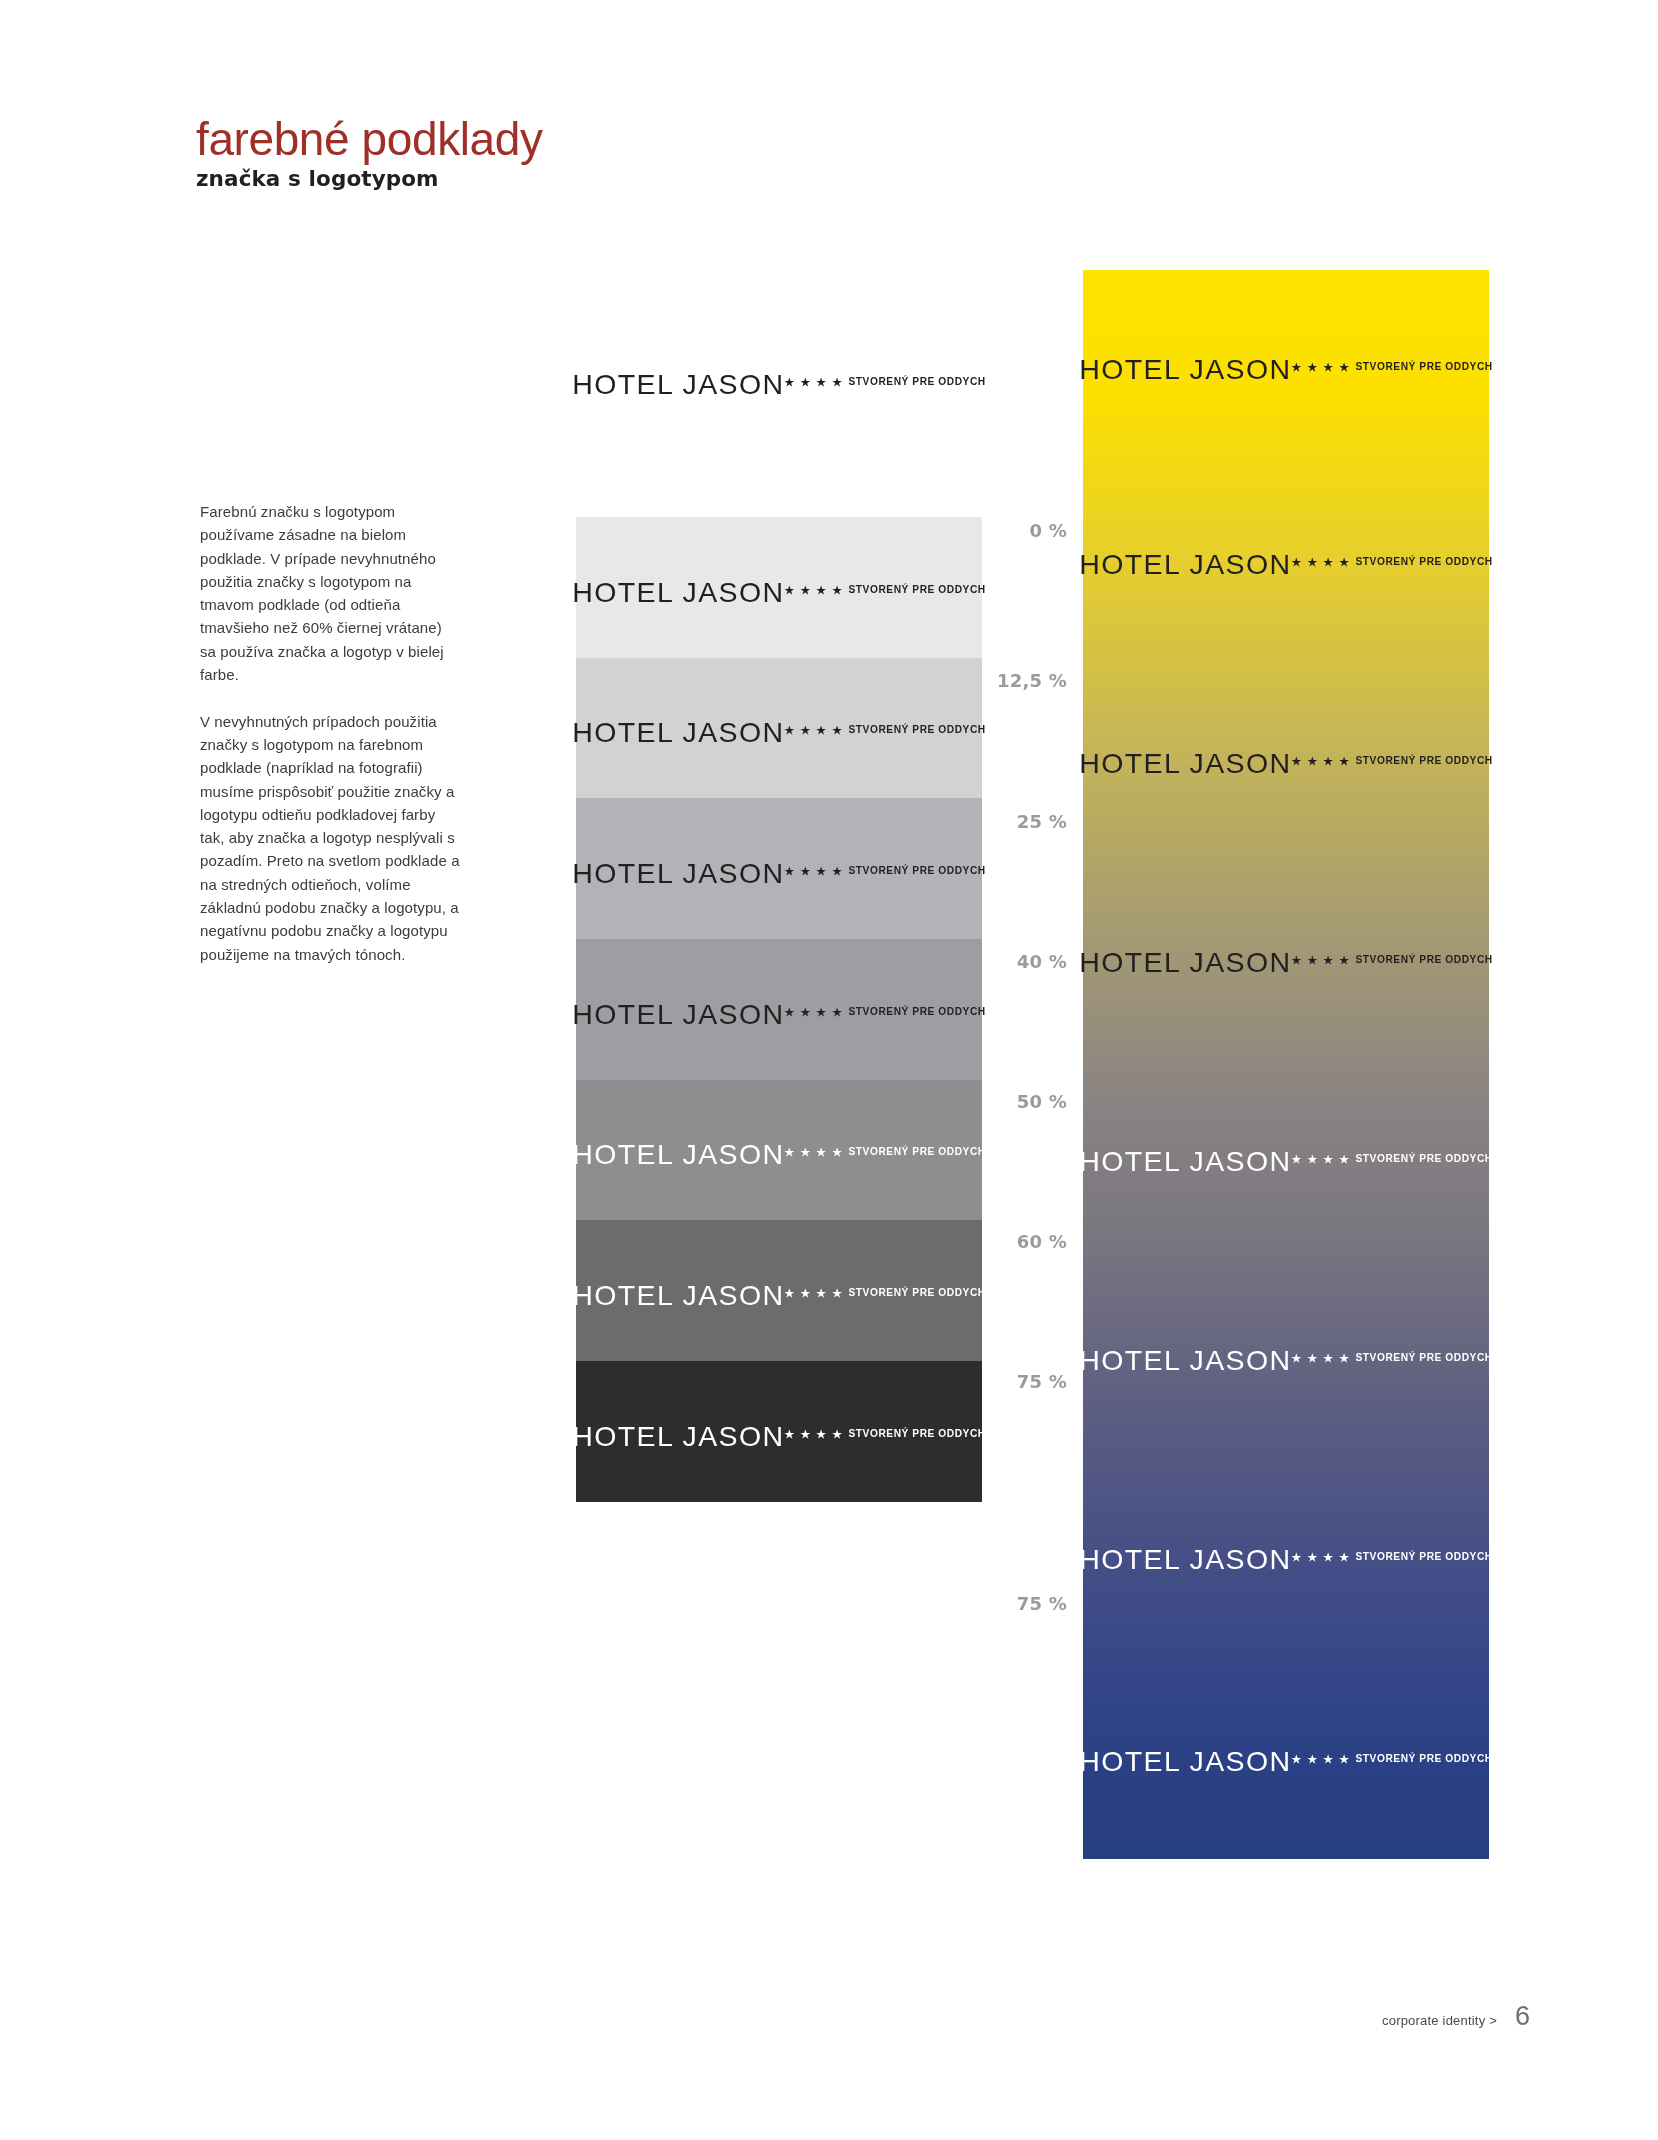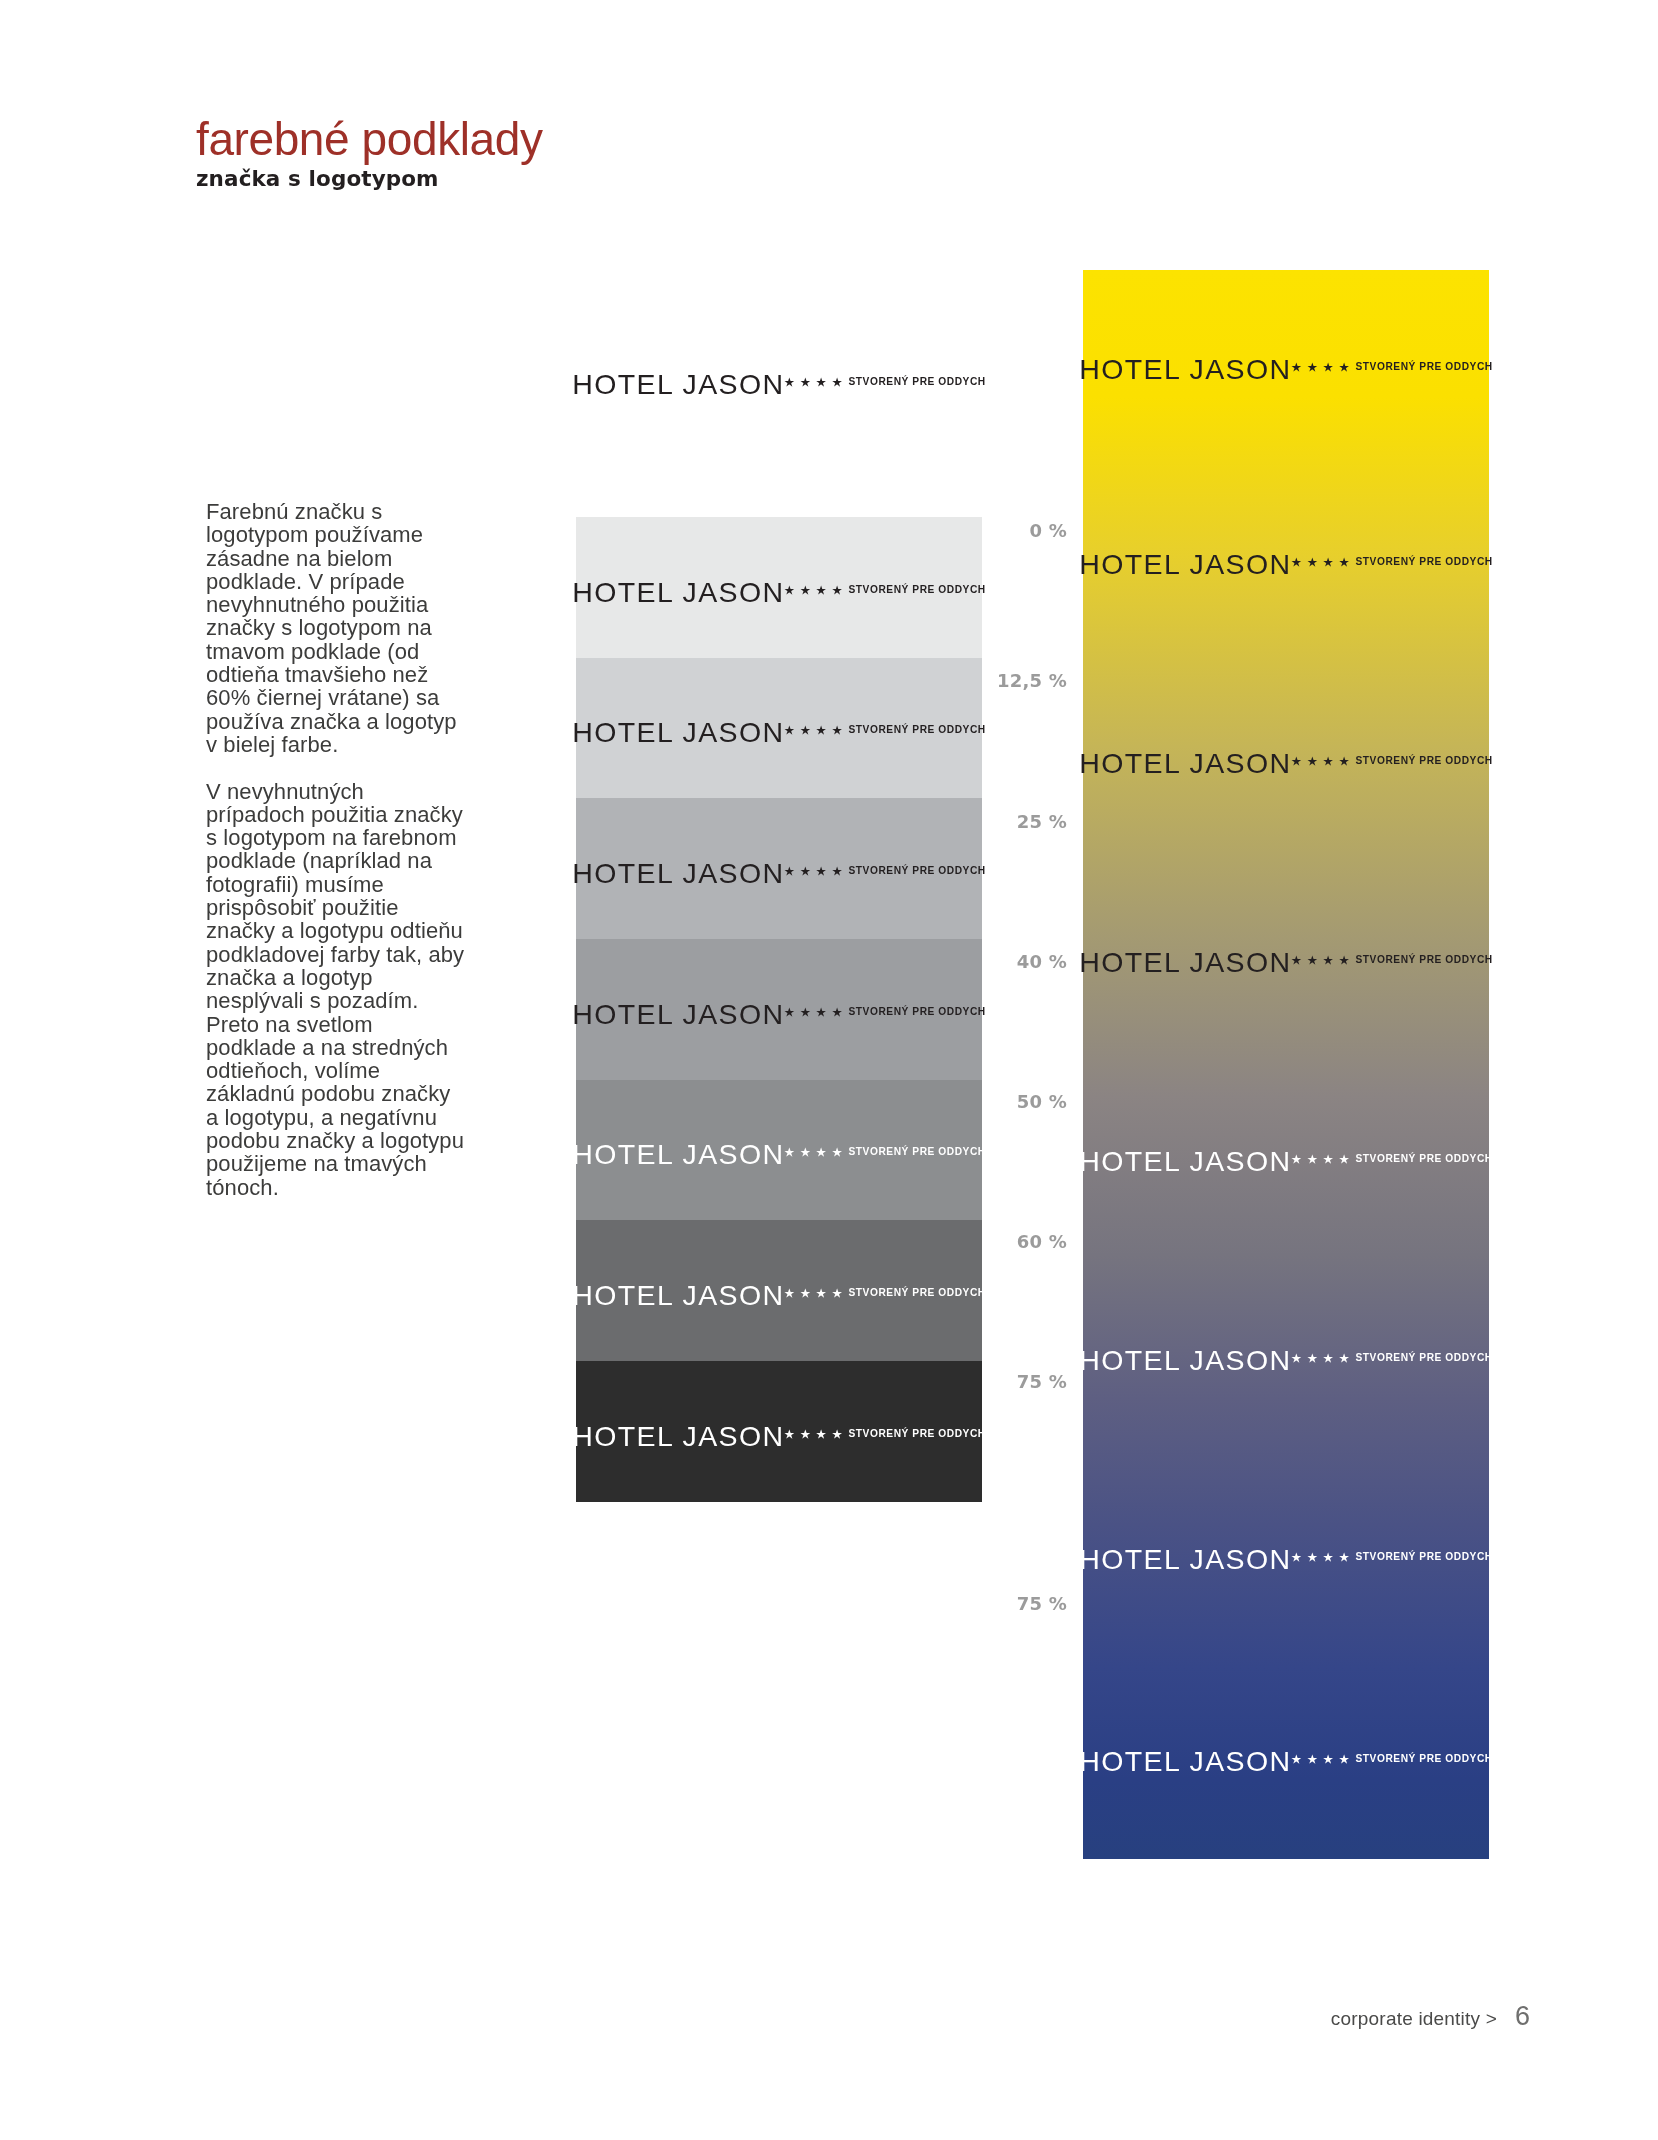"Farebnú značku s logotypom používame" #copy { font-size: 22px -> 15px; left: 206px -> 200px }
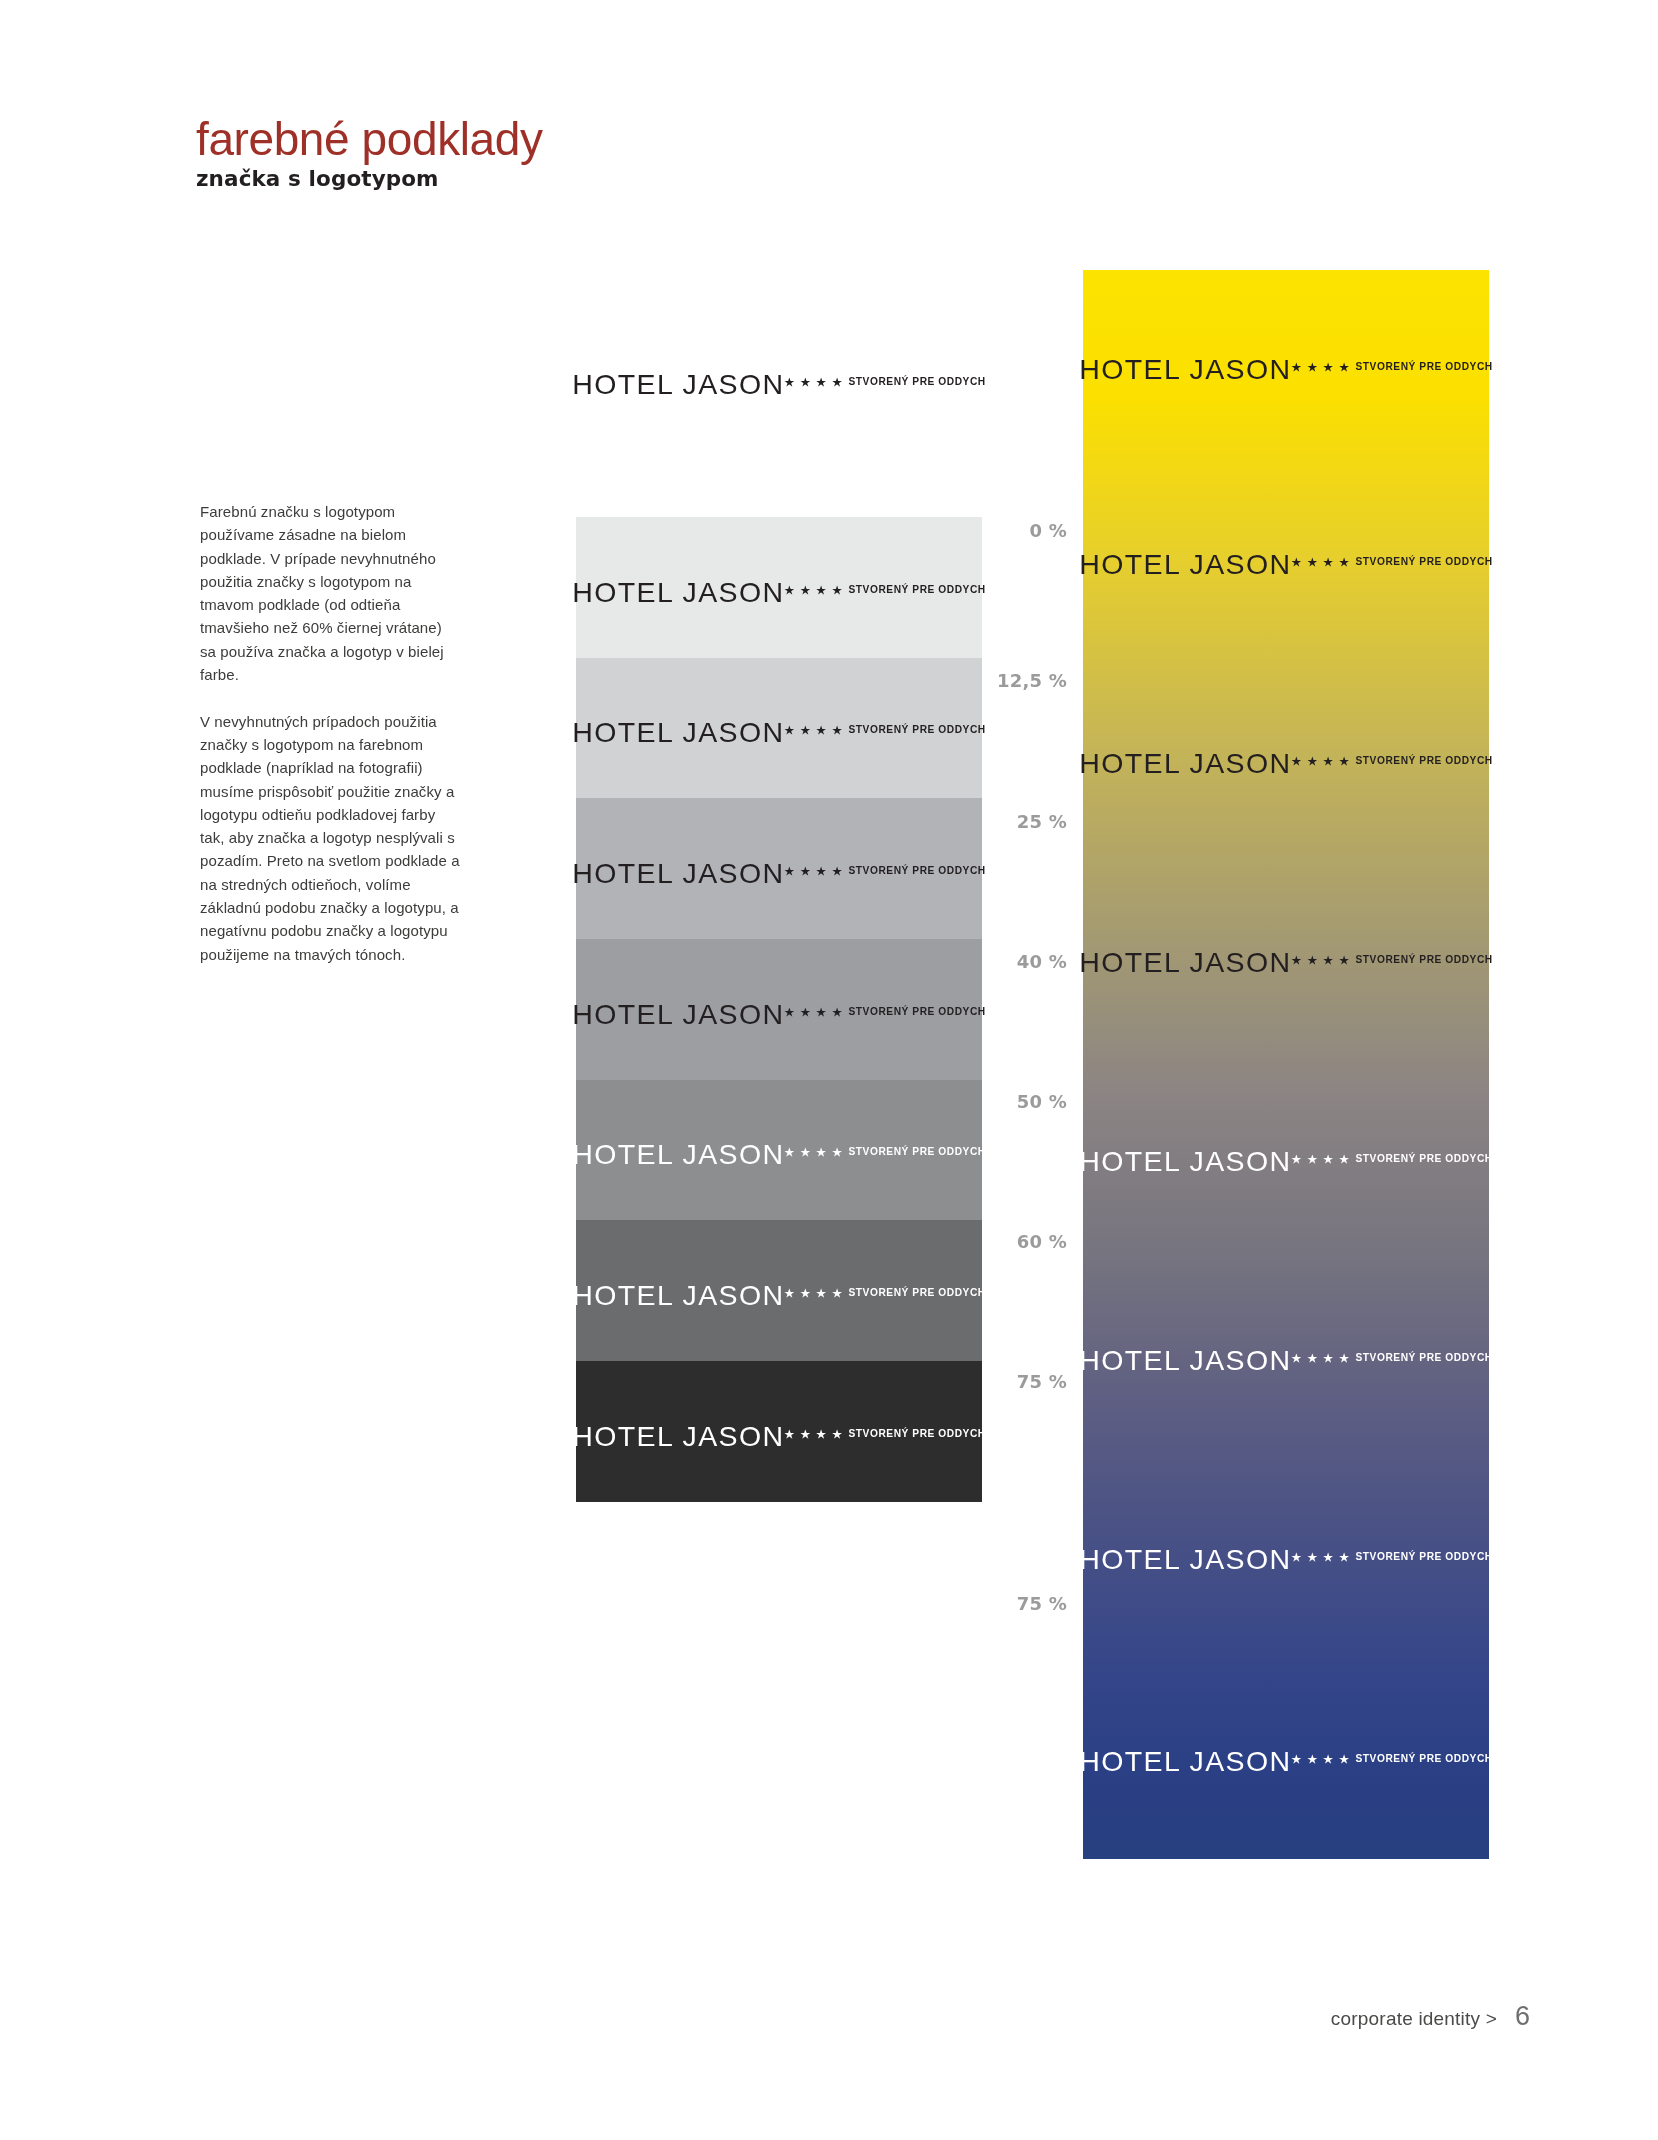"corporate identity >" #footer-label { font-size: 19px -> 13px }
